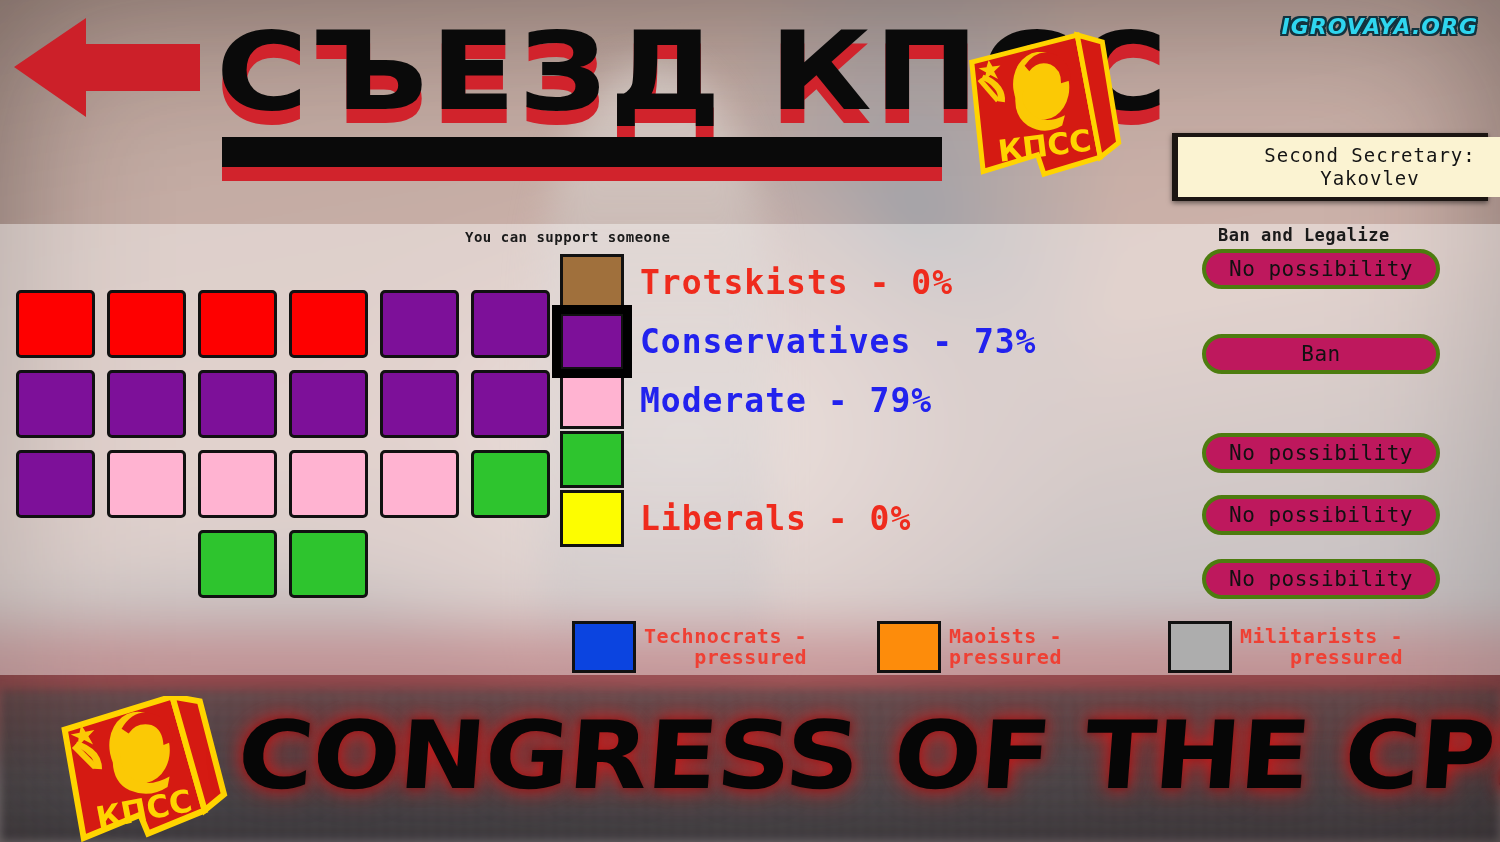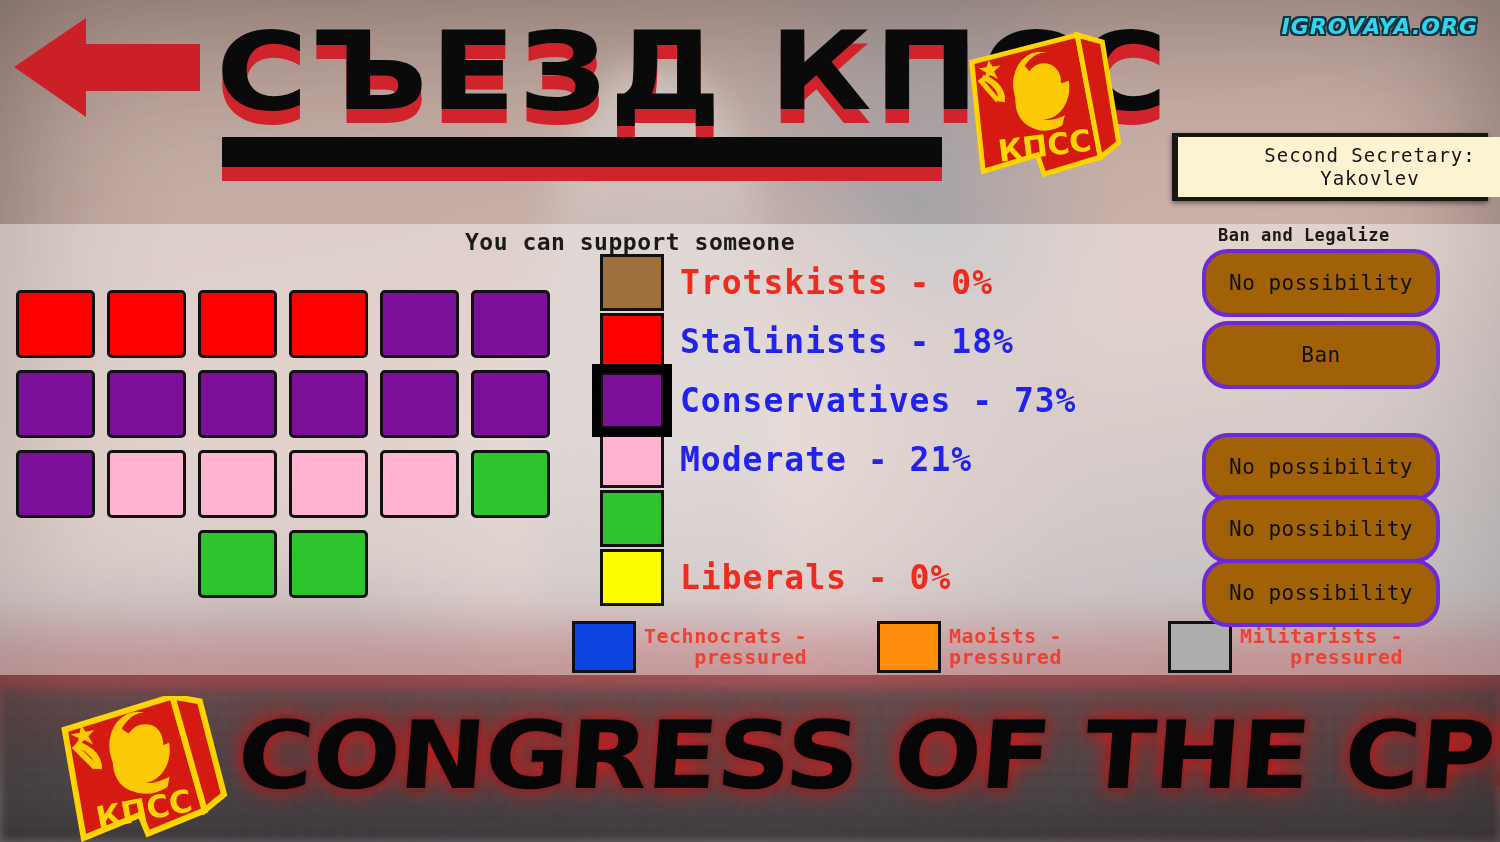"You can support someone" .support-hint { font-size: 23px -> 14px }
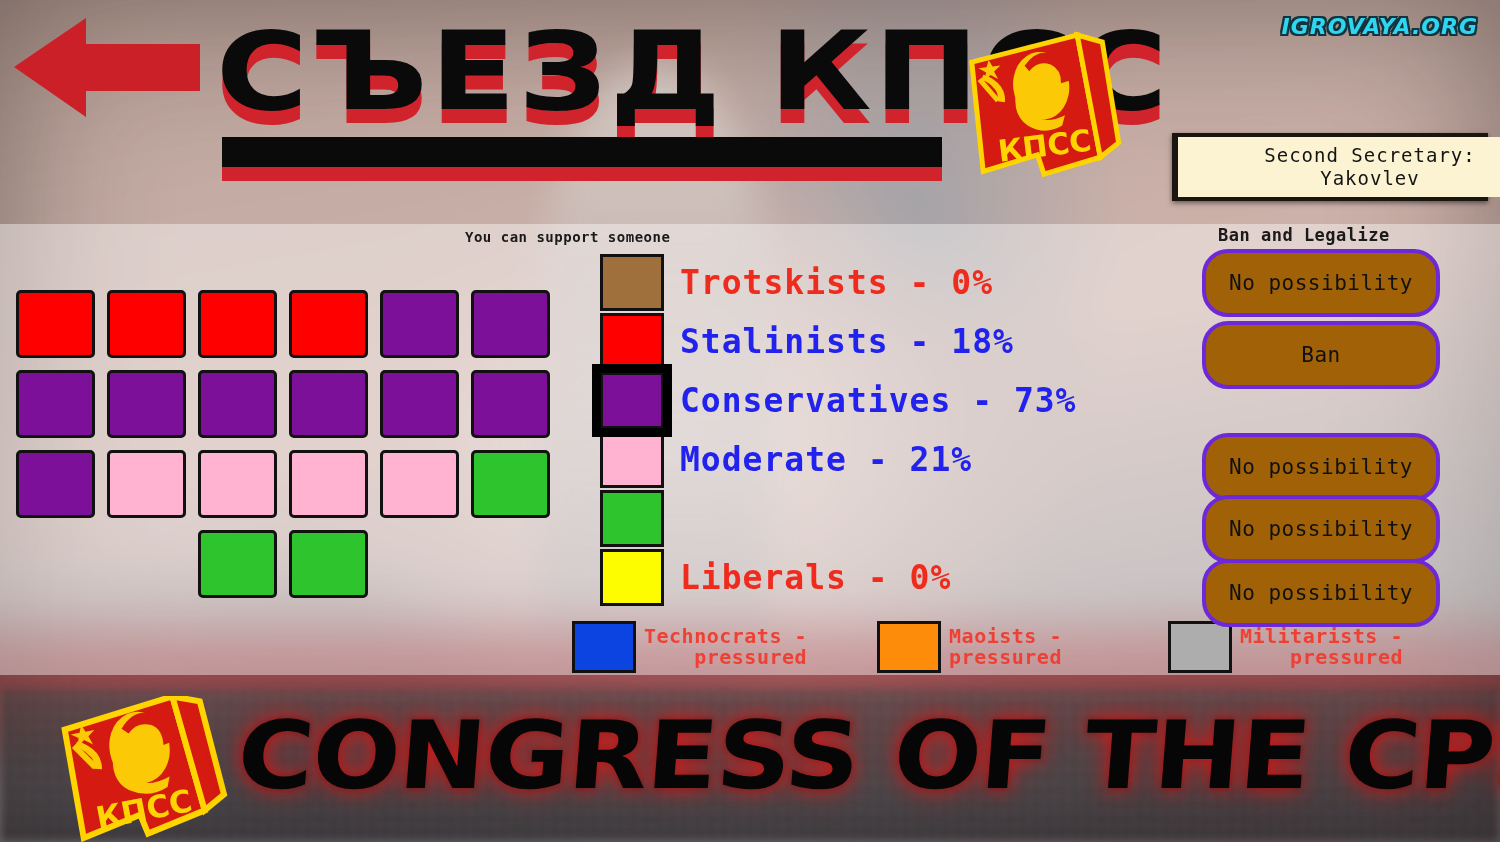"Trotskists - 0%" .legend { left: 600px -> 560px }
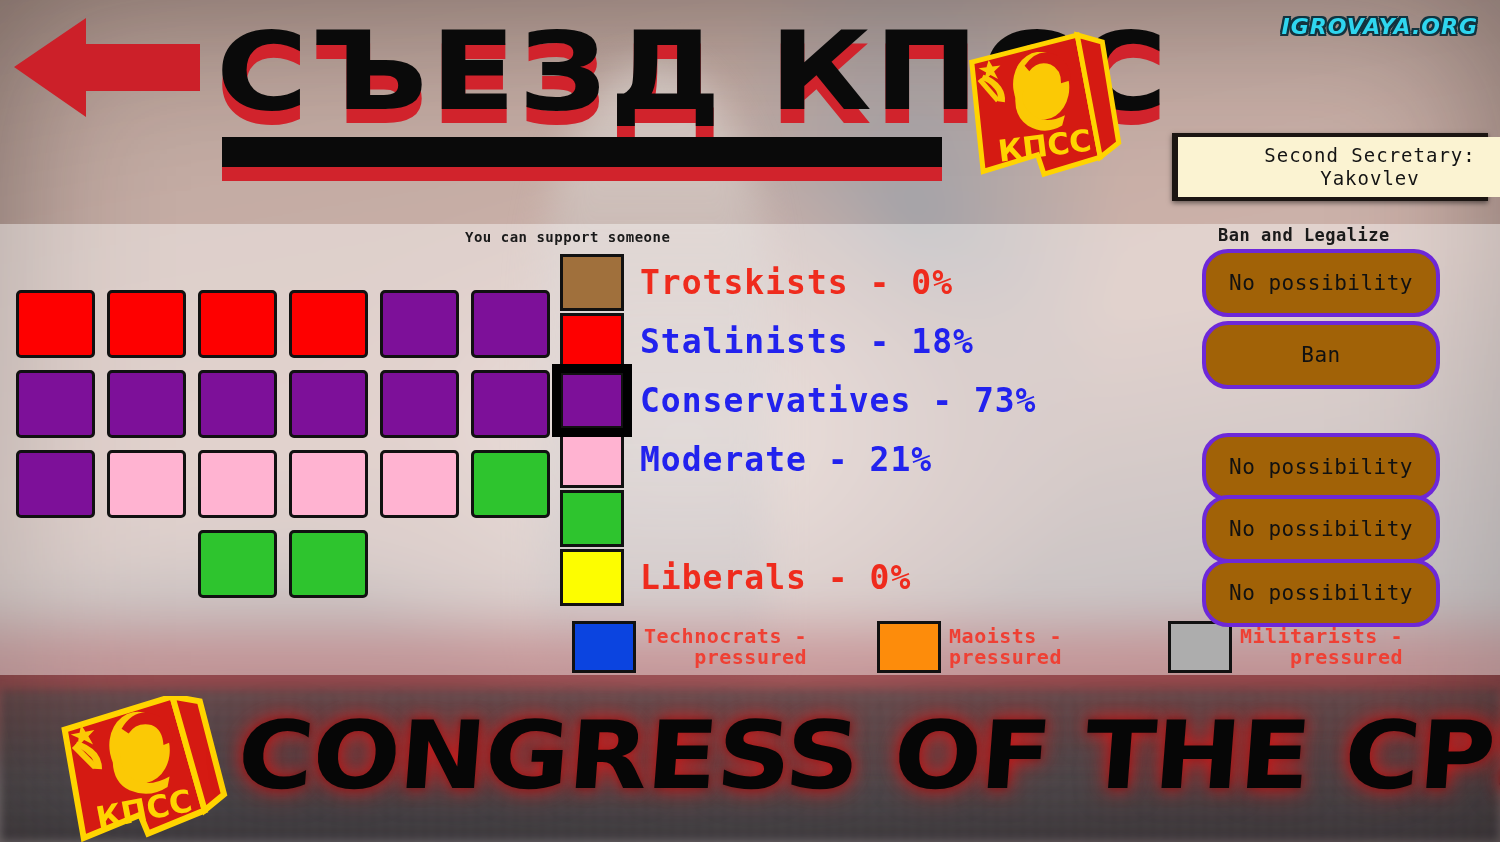"No possibility" .btn { background: #a16207 -> #be185d; border: 4px solid #6d28d9 -> 4px solid #4d7c0f; height: 68px -> 40px }
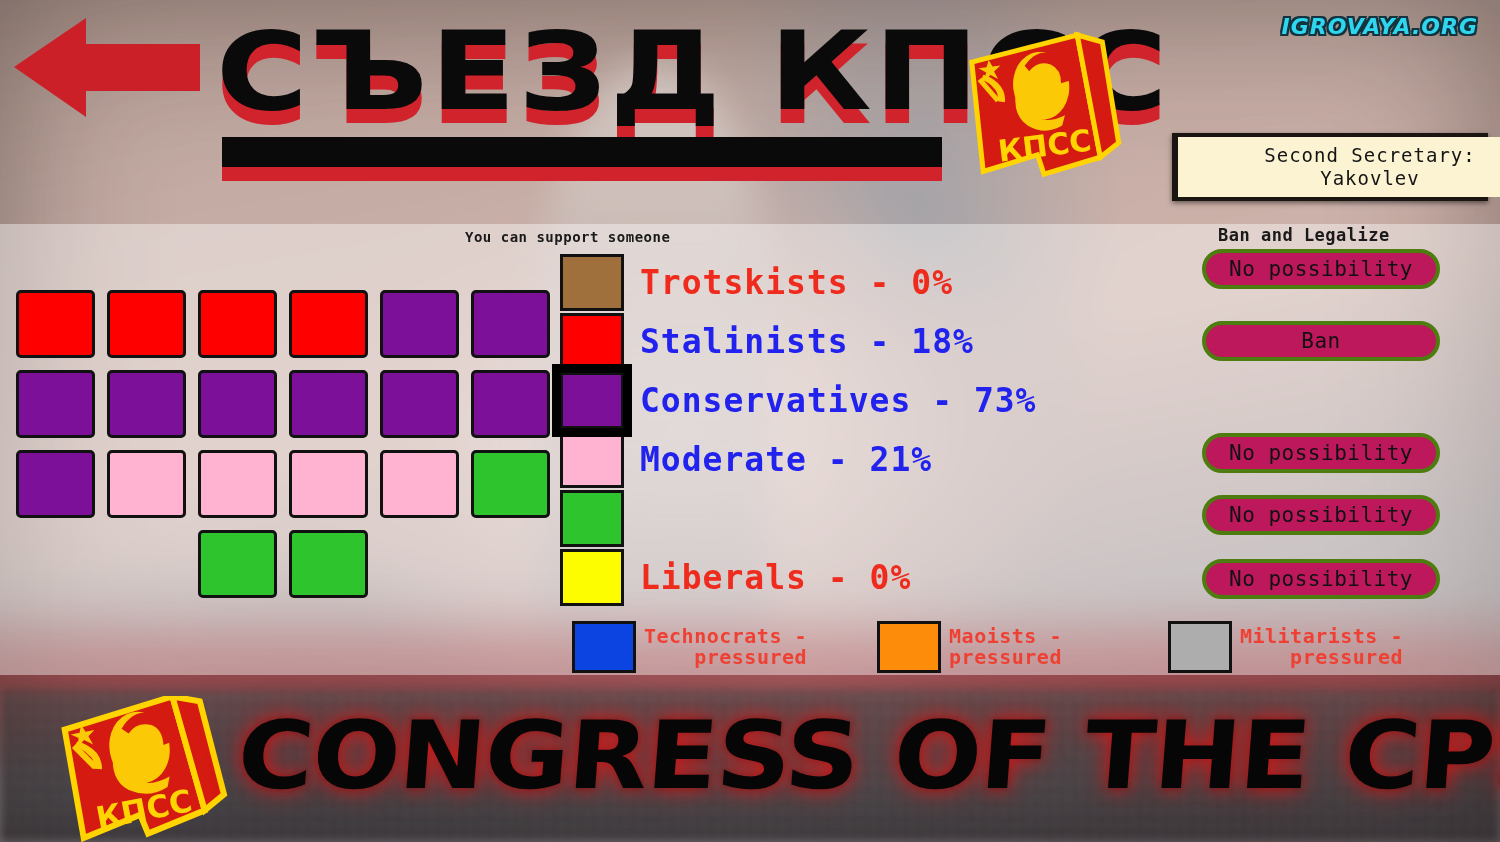"Stalinists - 18%" div.leg-row { html: <div> <div></div> <div>Stalinists - 18%</div> </div> -> none }
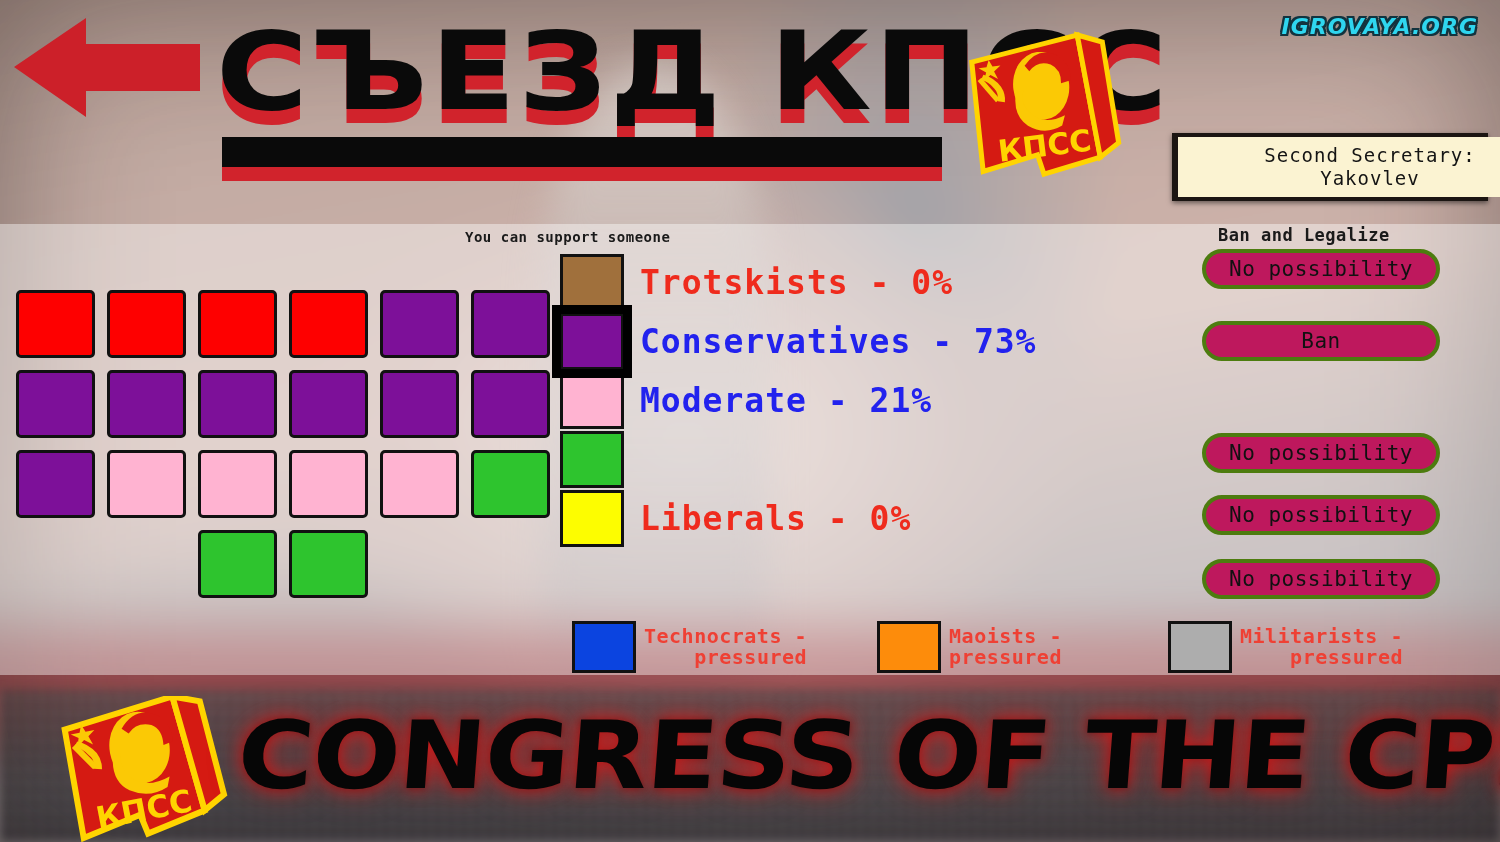"Ban" div.btn { top: 321px -> 334px }
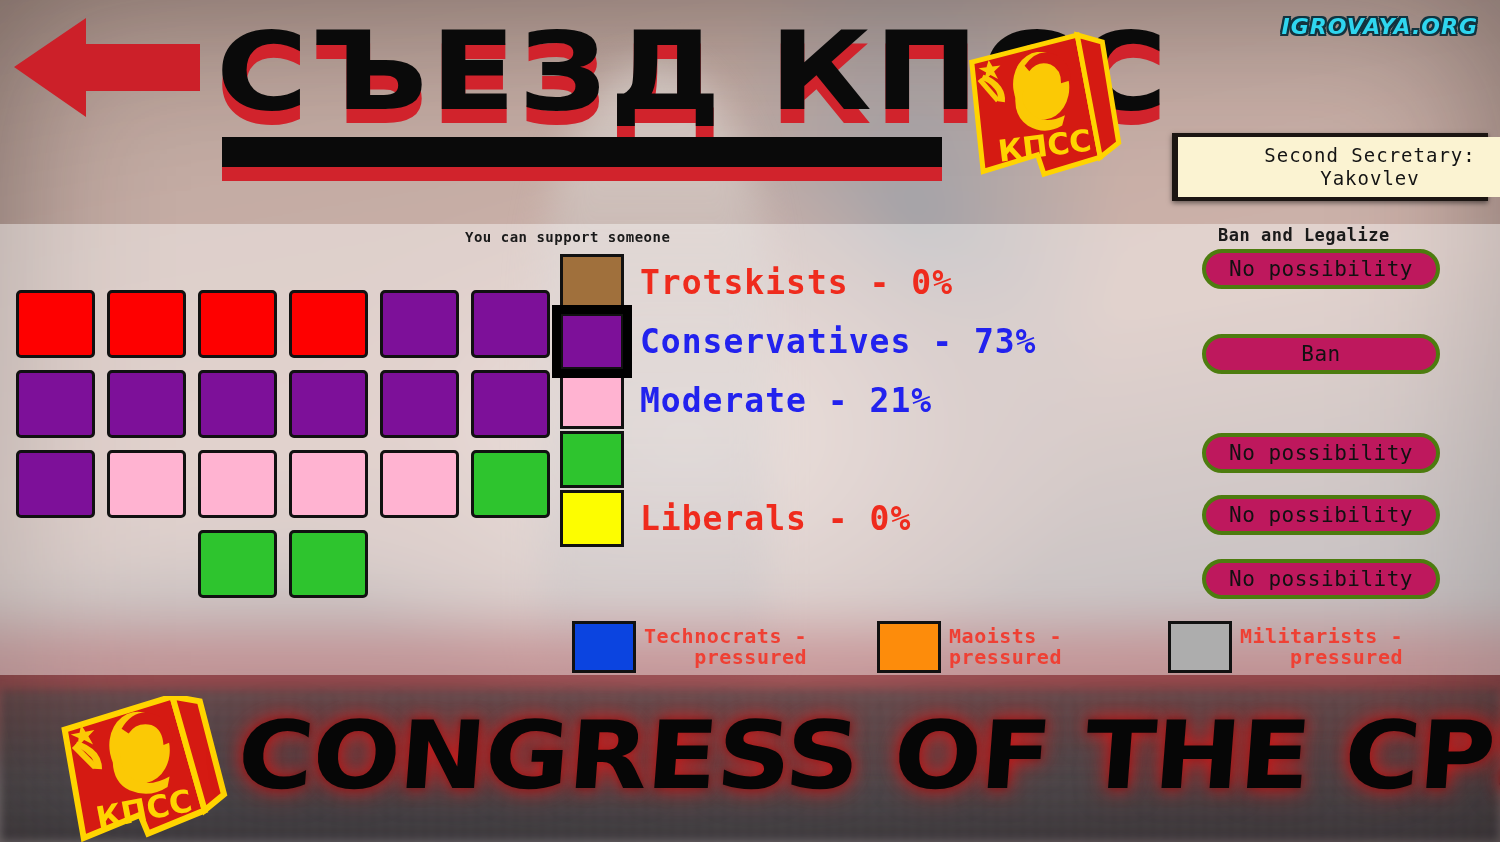"Moderate - 21%" div.leg-txt { text: 21% -> 79% }
